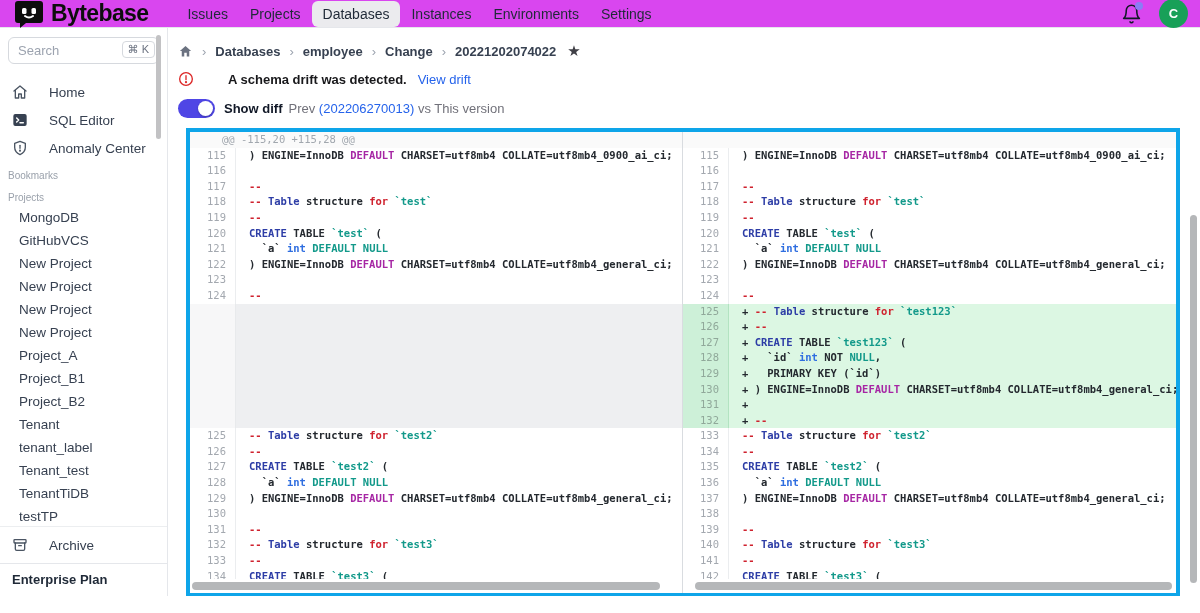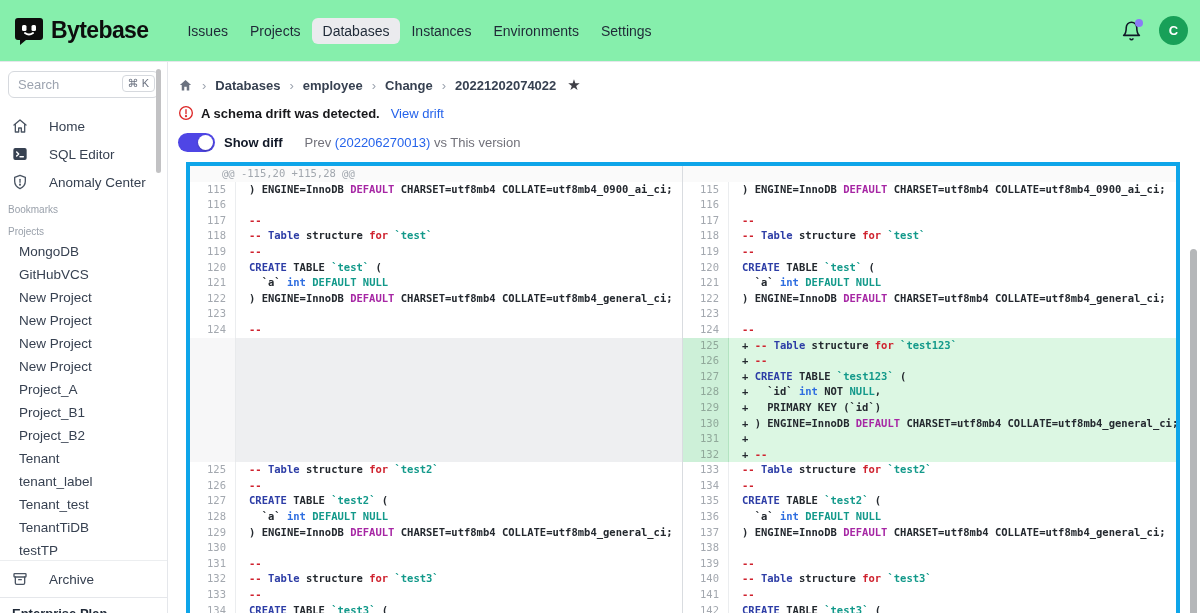"Bytebase" .navbar { background: #86efac -> #d946ef; height: 62px -> 28px }
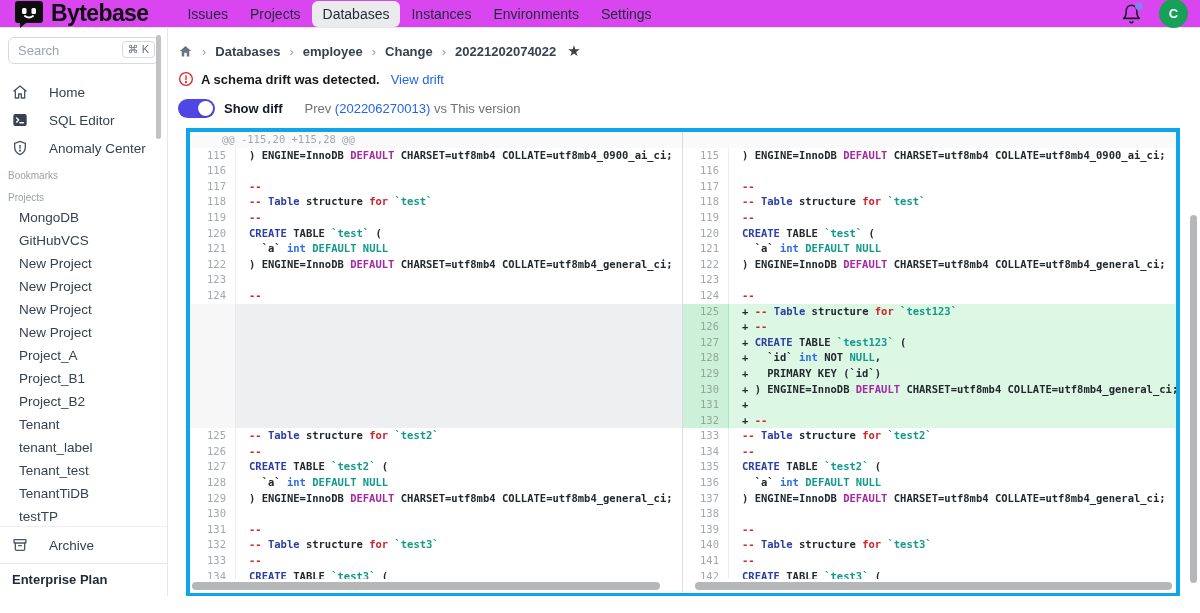"A schema drift was detected." .alert-text { margin-left: none -> 27px }
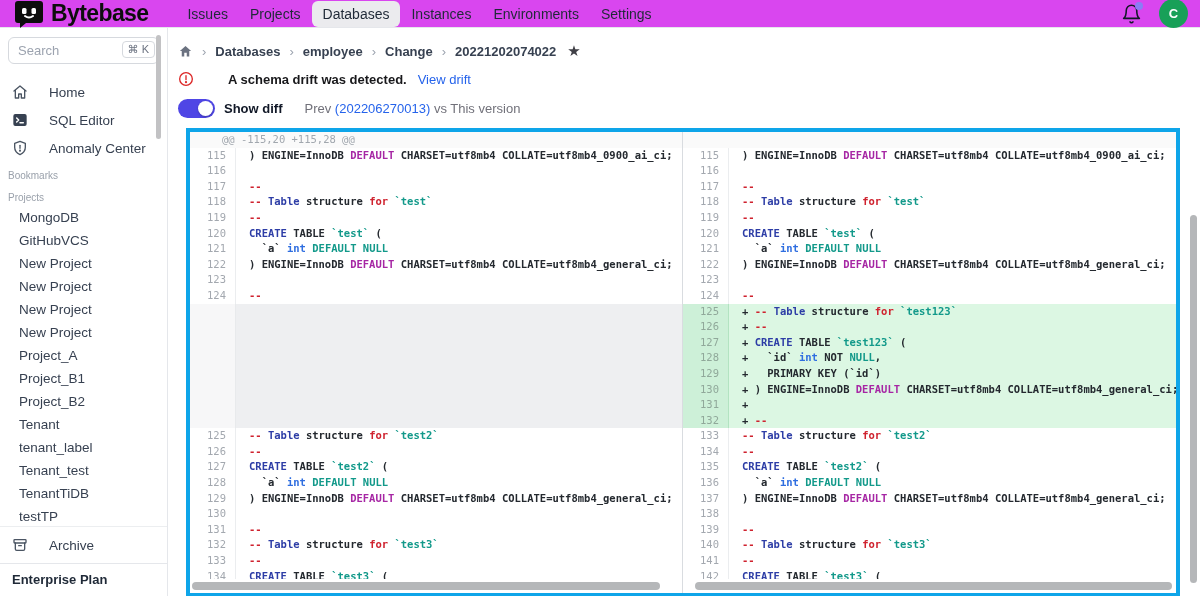"Prev (202206270013) vs This version" .toggle-desc { margin-left: 22px -> 6px }
